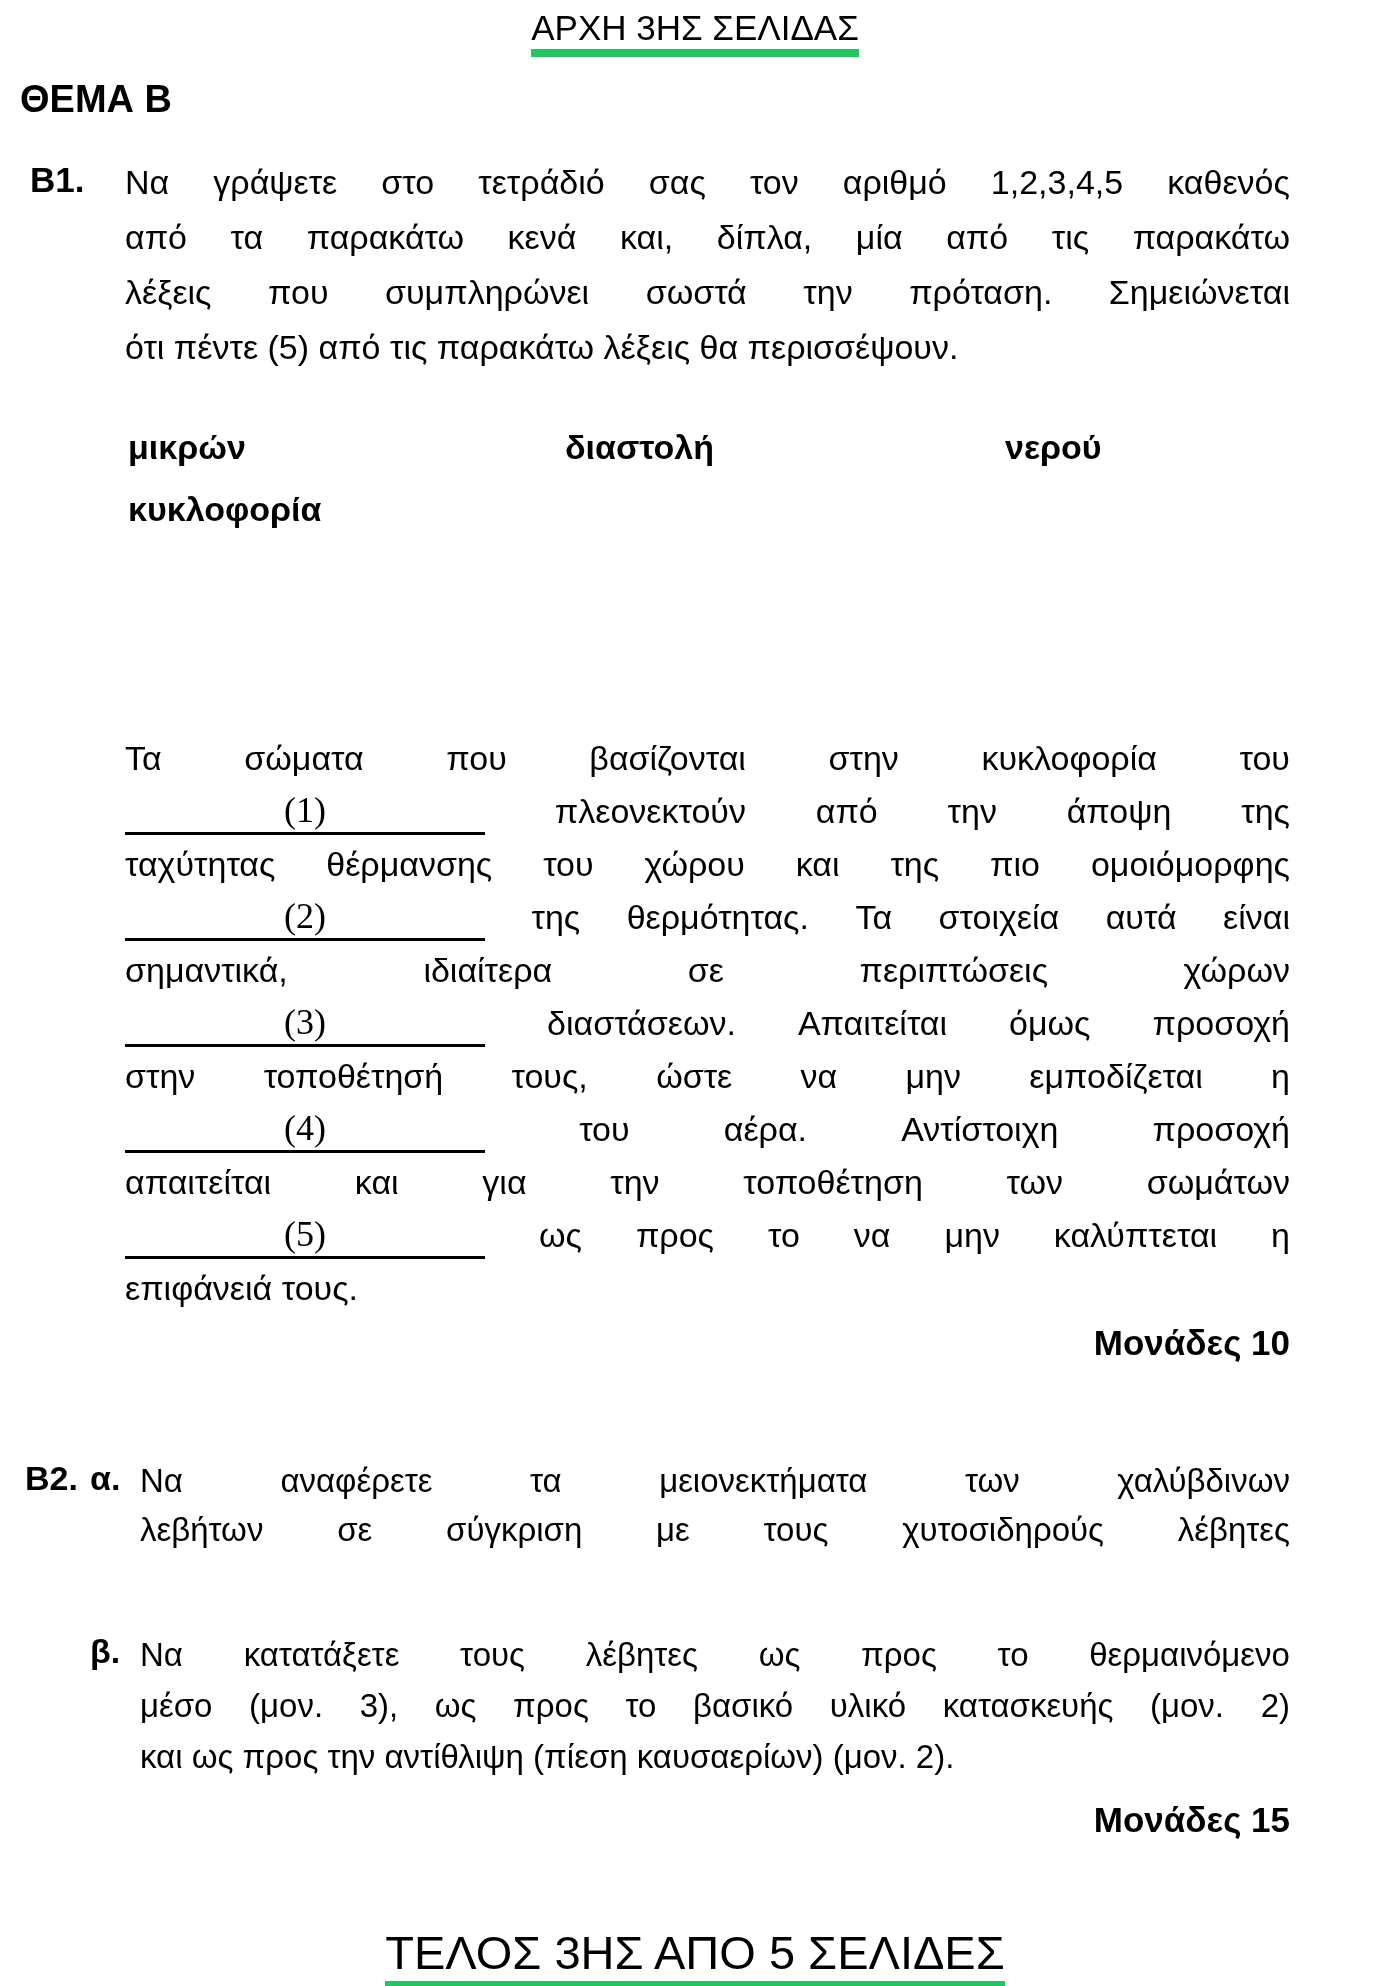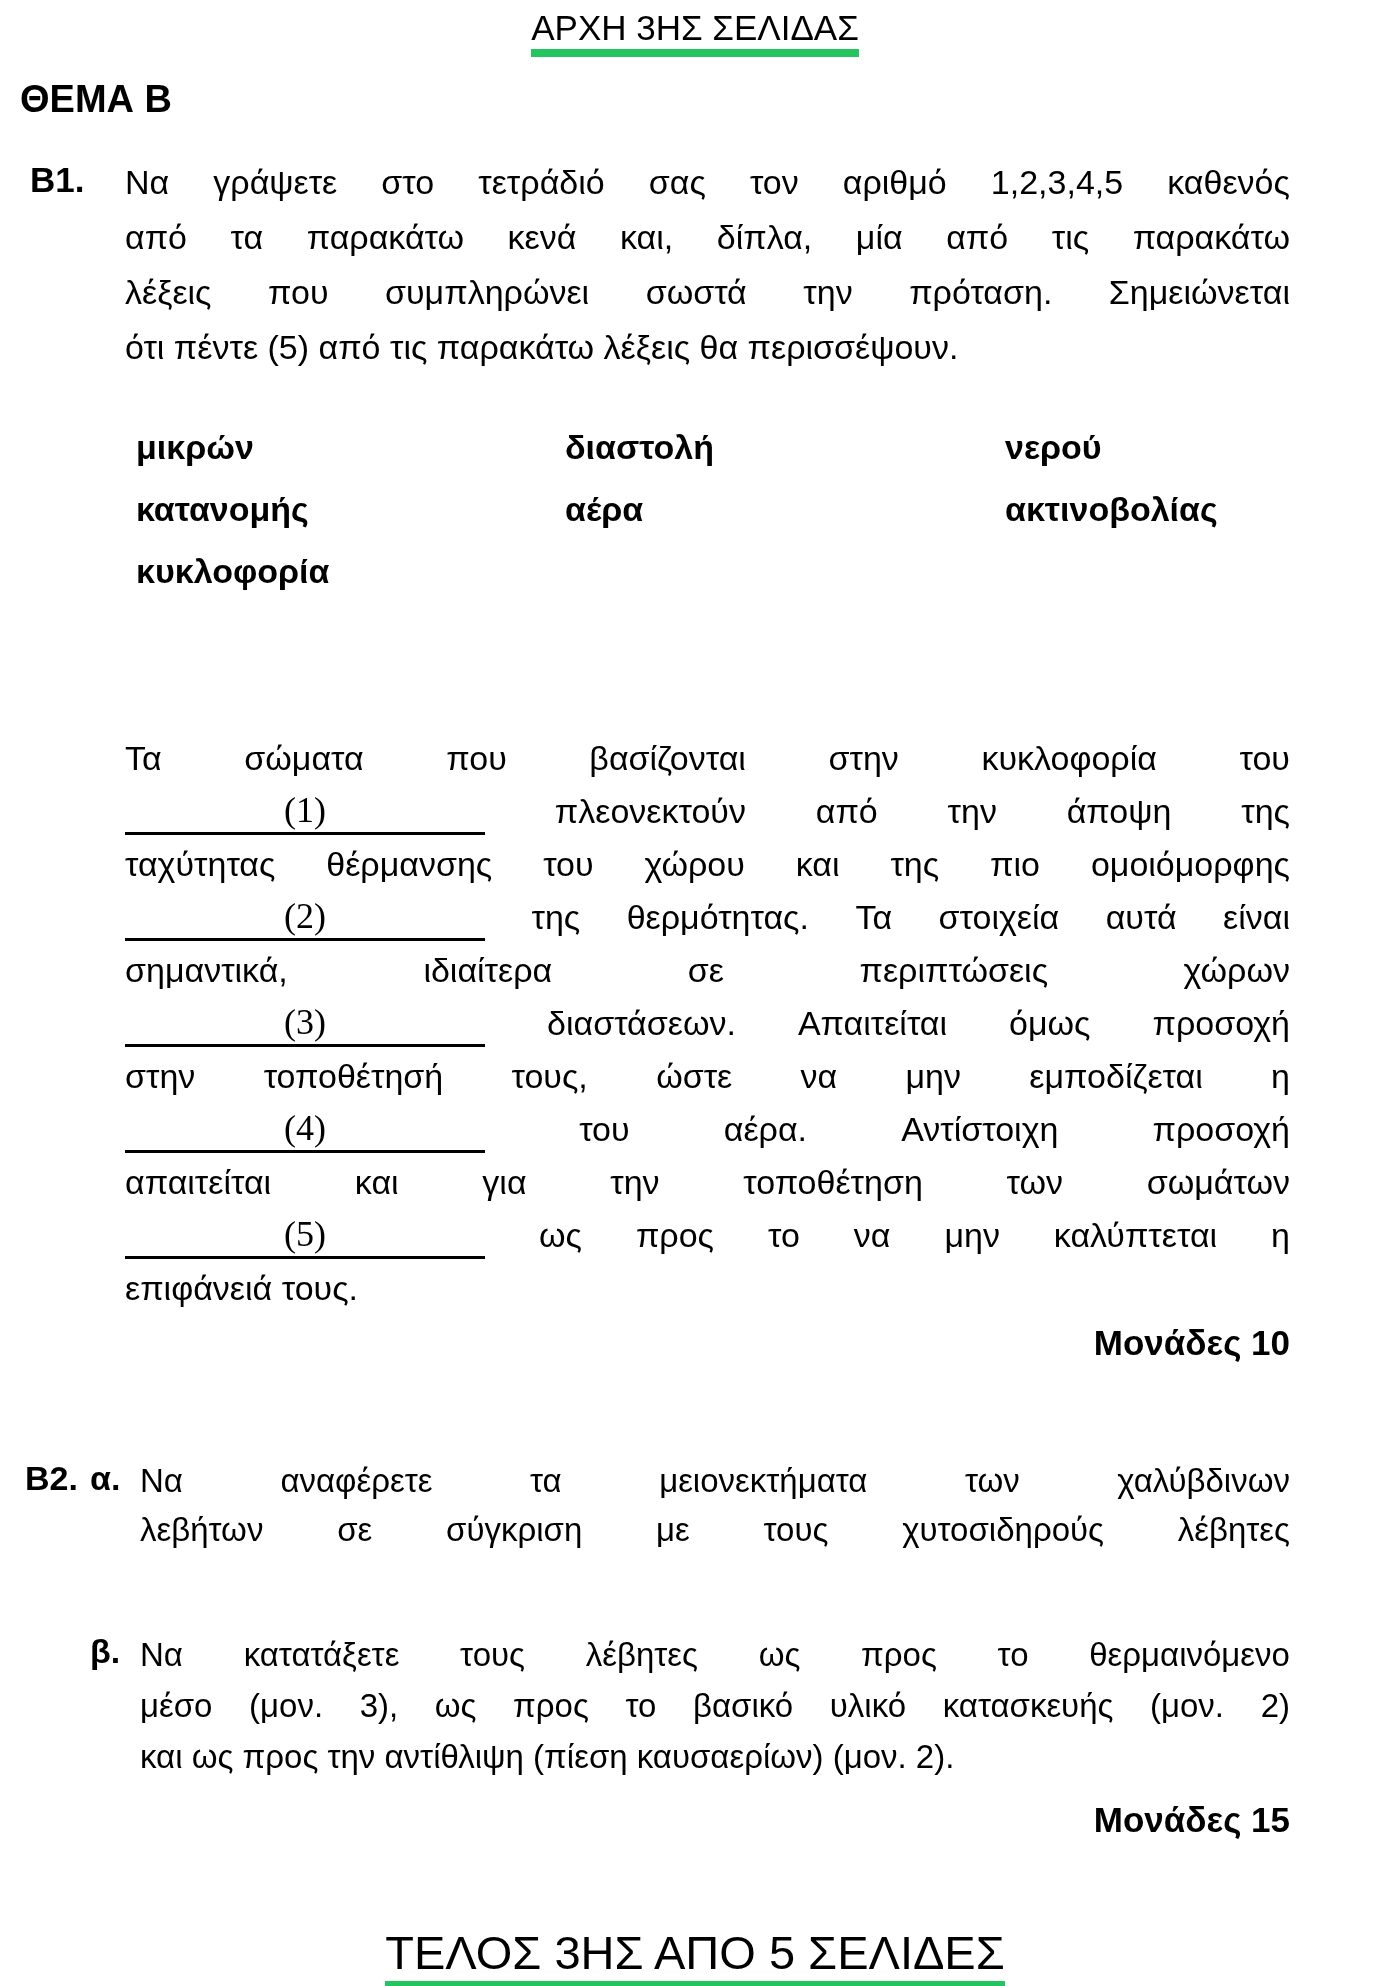"μικρών" .wb-c0 { left: 8px -> 0 }
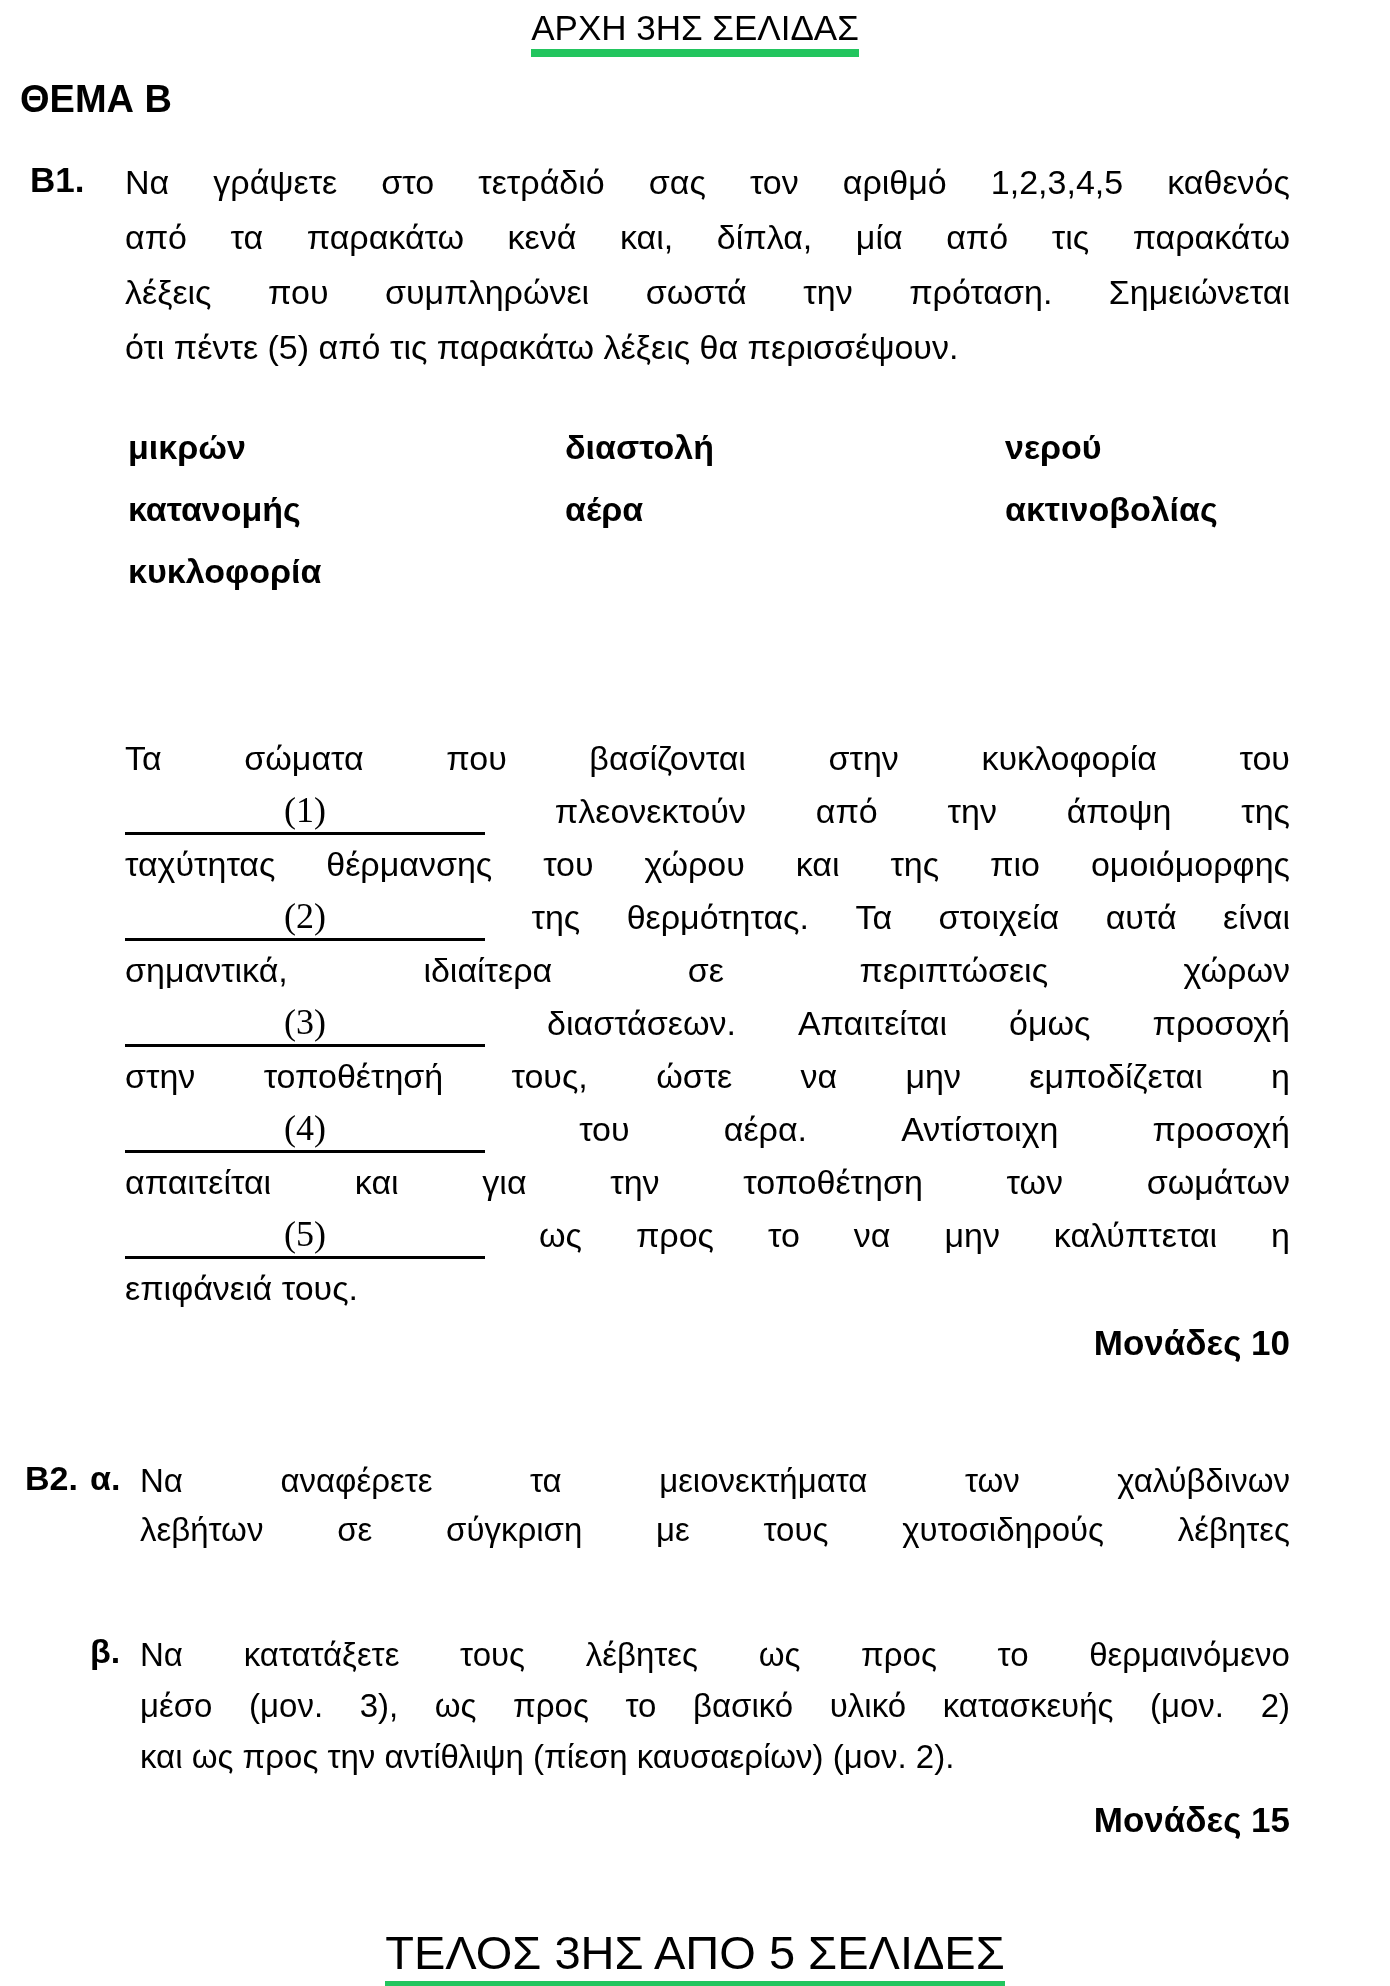"κατανομής" div.wb-row { html: <div> <span>κατανομής</span> <span>αέρα</span> <span>ακτινοβολίας</span> </div> -> none }
